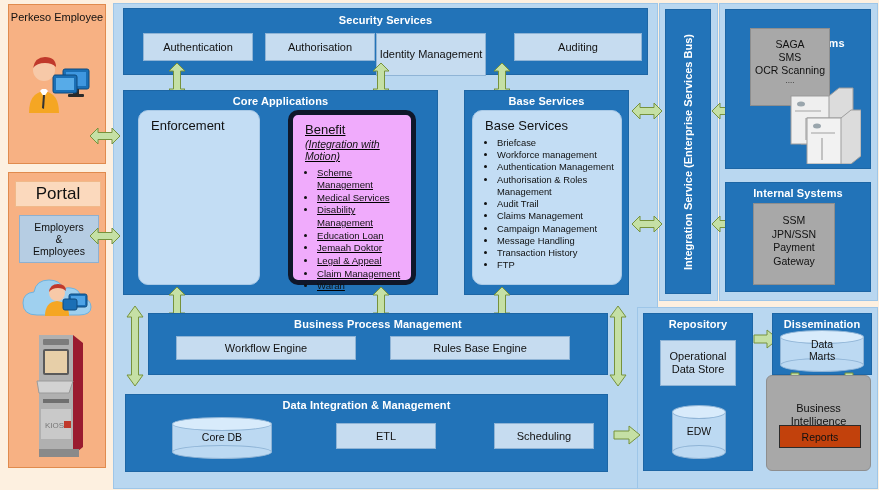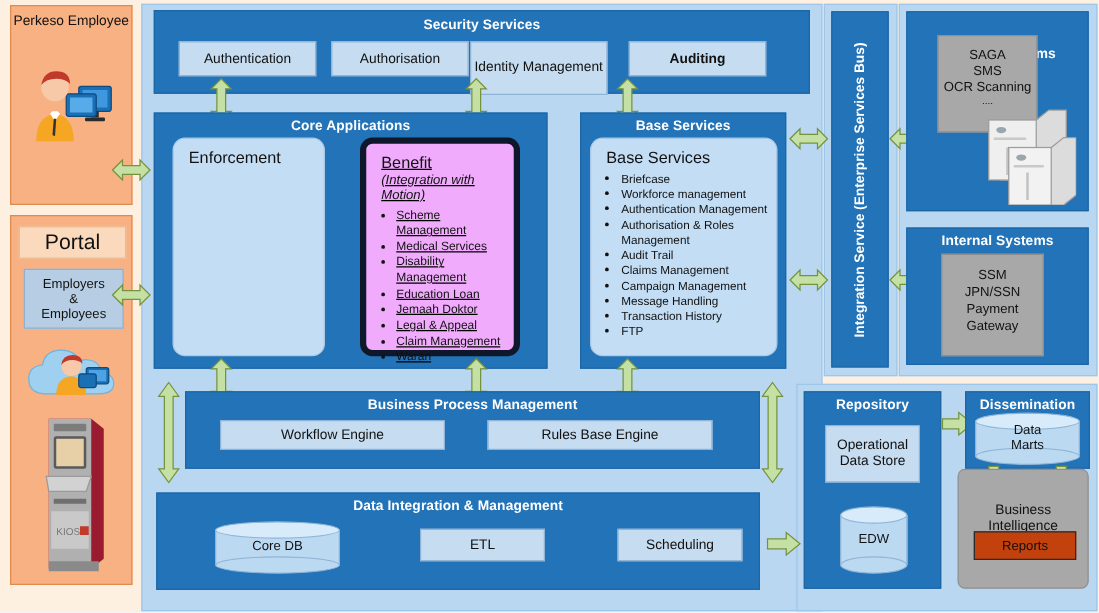"Auditing" div.panel { font-weight: bold -> none; left: 503px -> 514px; width: 110px -> 128px }
